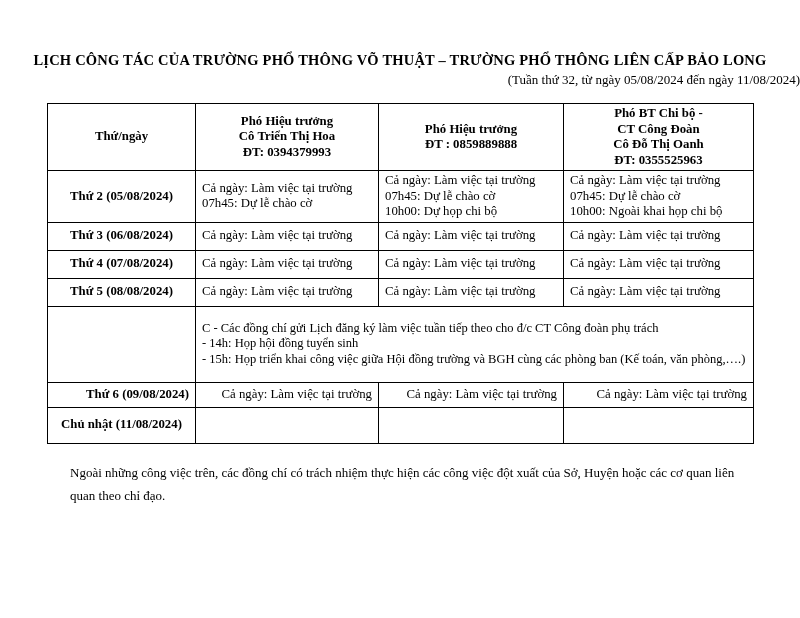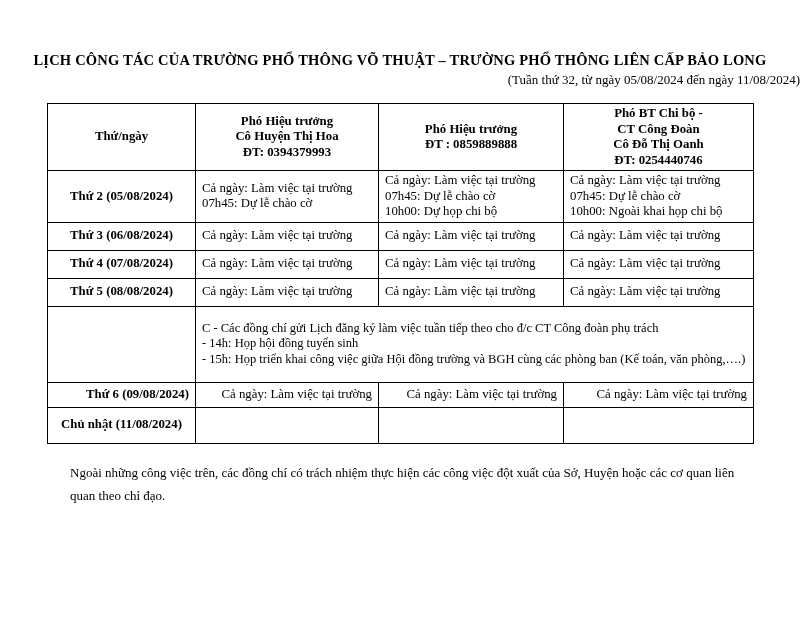"Cô Huyện Thị Hoa" div { text: Huyện -> Triển }
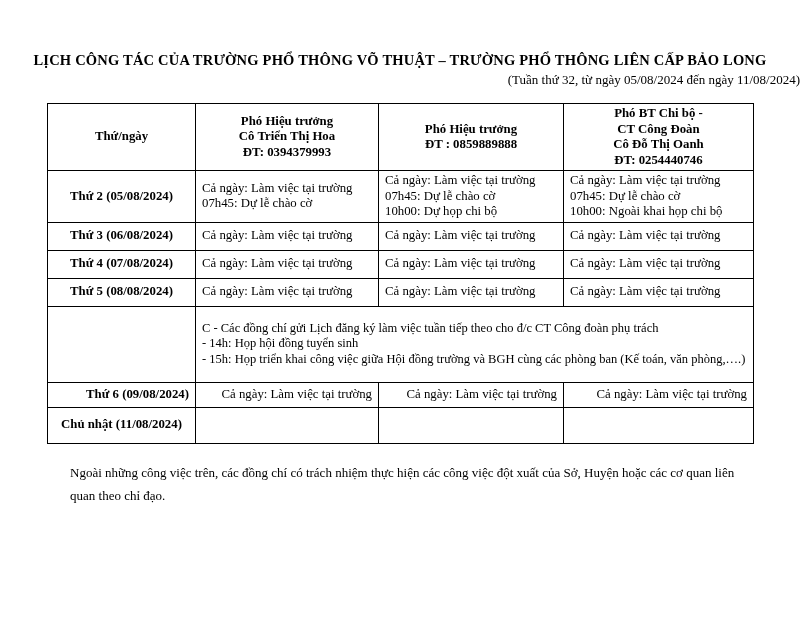"ĐT: 0254440746" div { text: 0254440746 -> 0355525963 }
